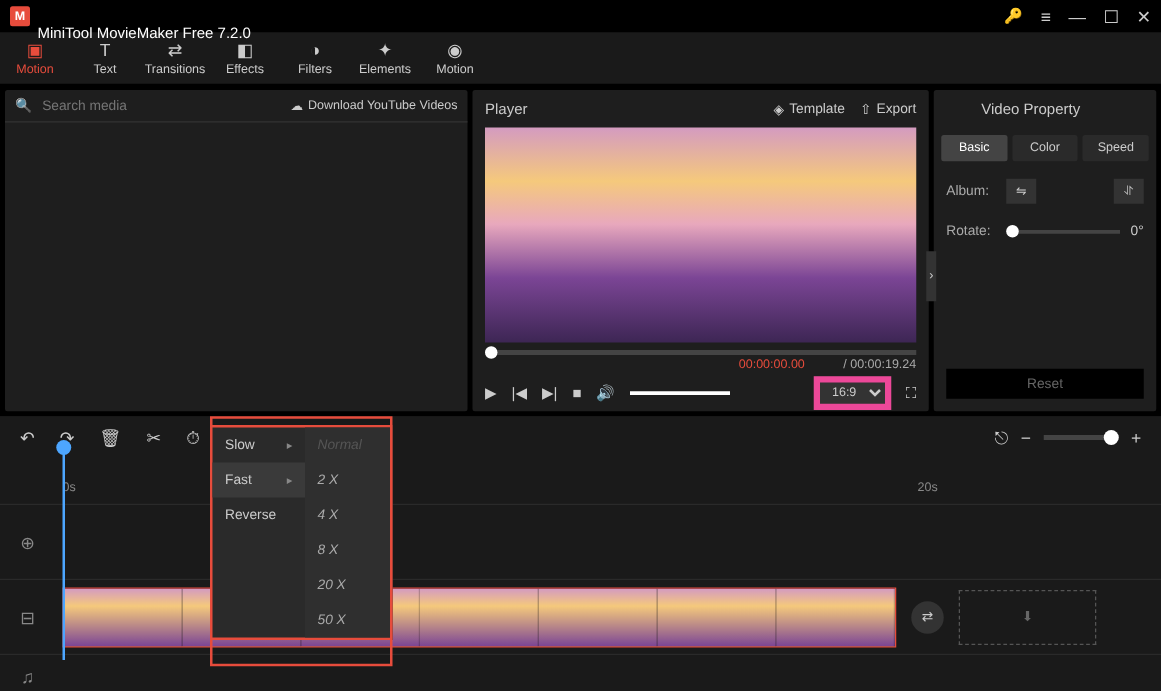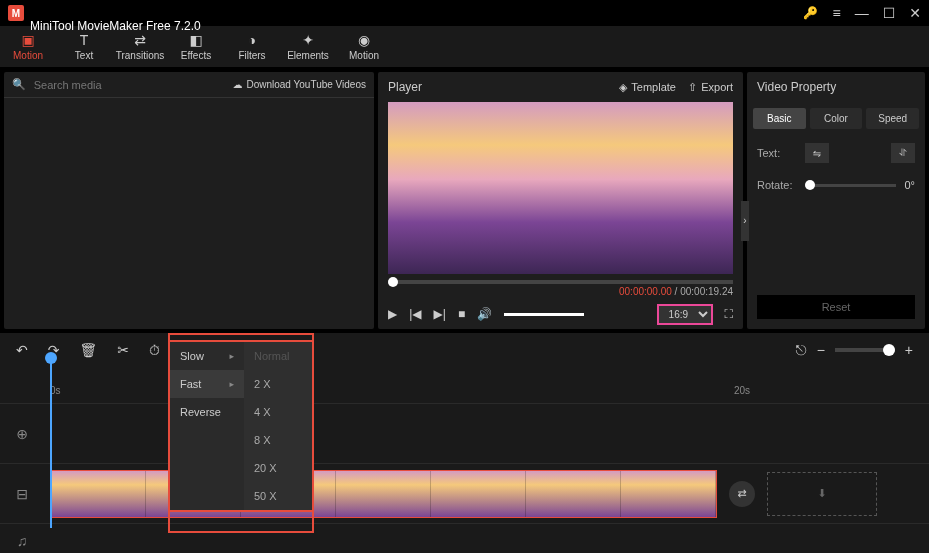"Video Property" .prop-head { margin-left: none -> 28px }
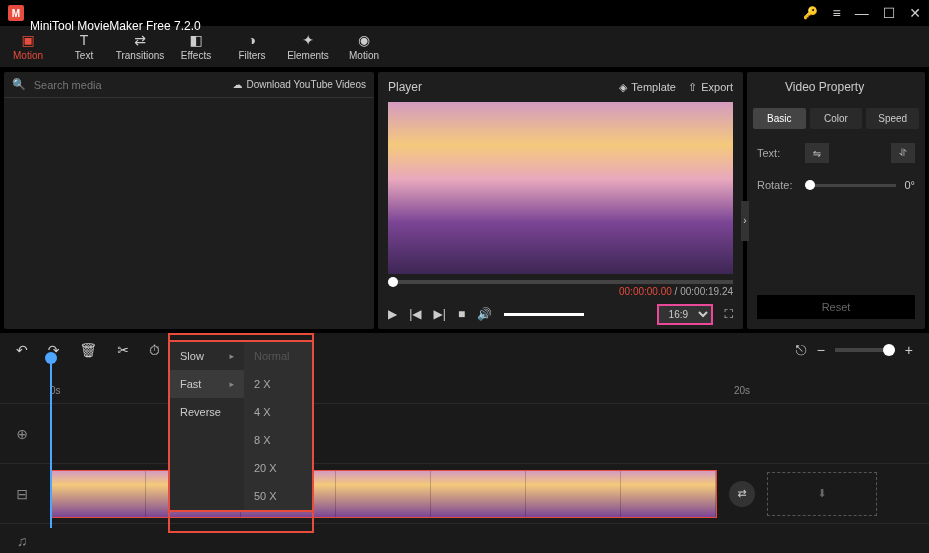"Text:" span.prop-label { text: Text -> Album }
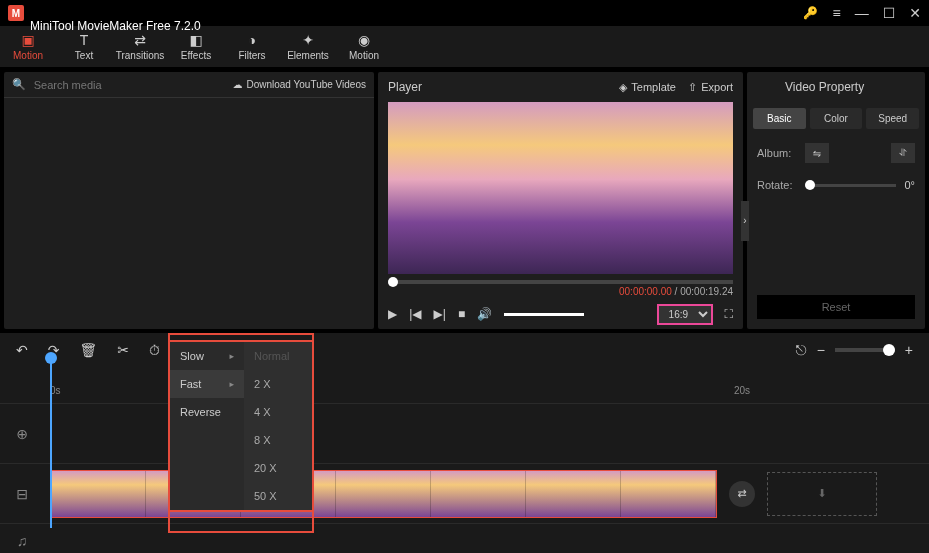"/ 00:00:19.24" .time-tot { margin-left: none -> 28px }
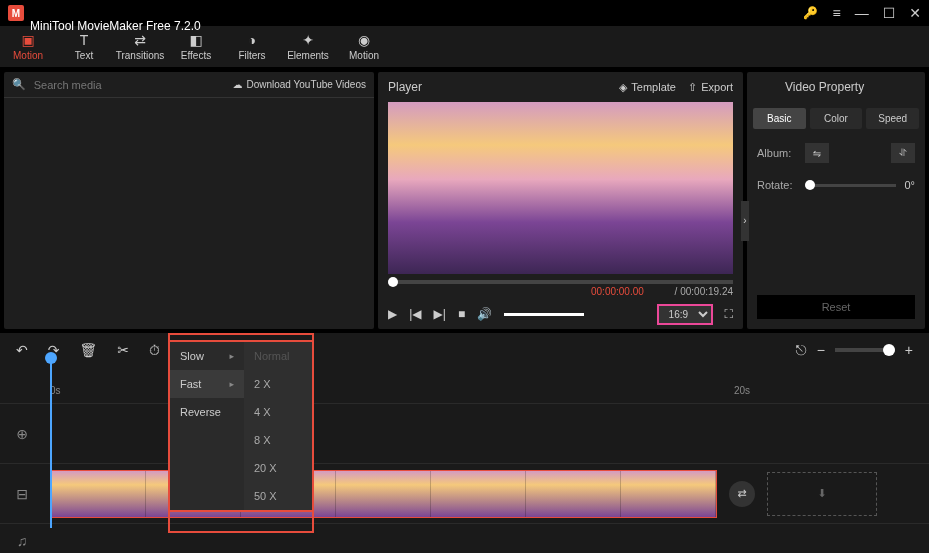"16:9" .ratio-sel { border: 2px solid #ec4899 -> 5px solid #ec4899 }
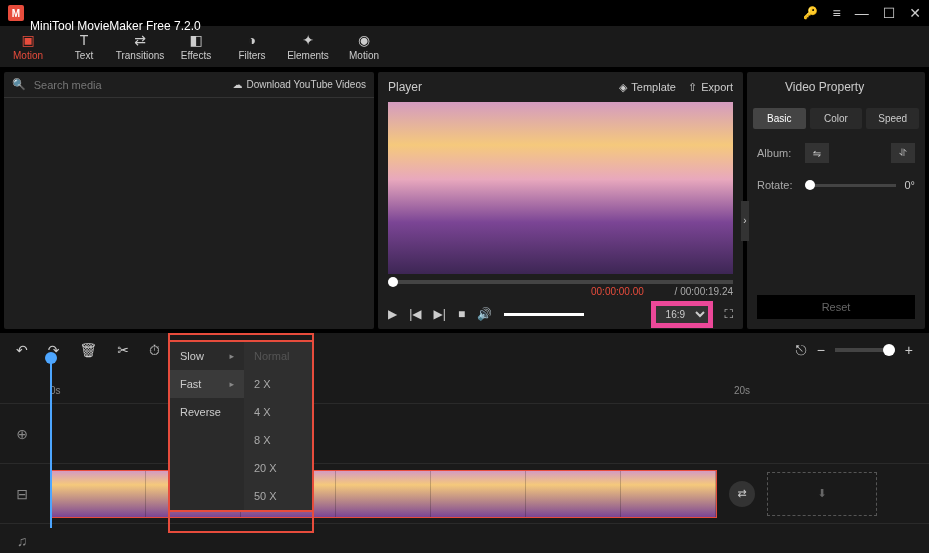"Normal" .speed-sub { font-style: none -> italic }
